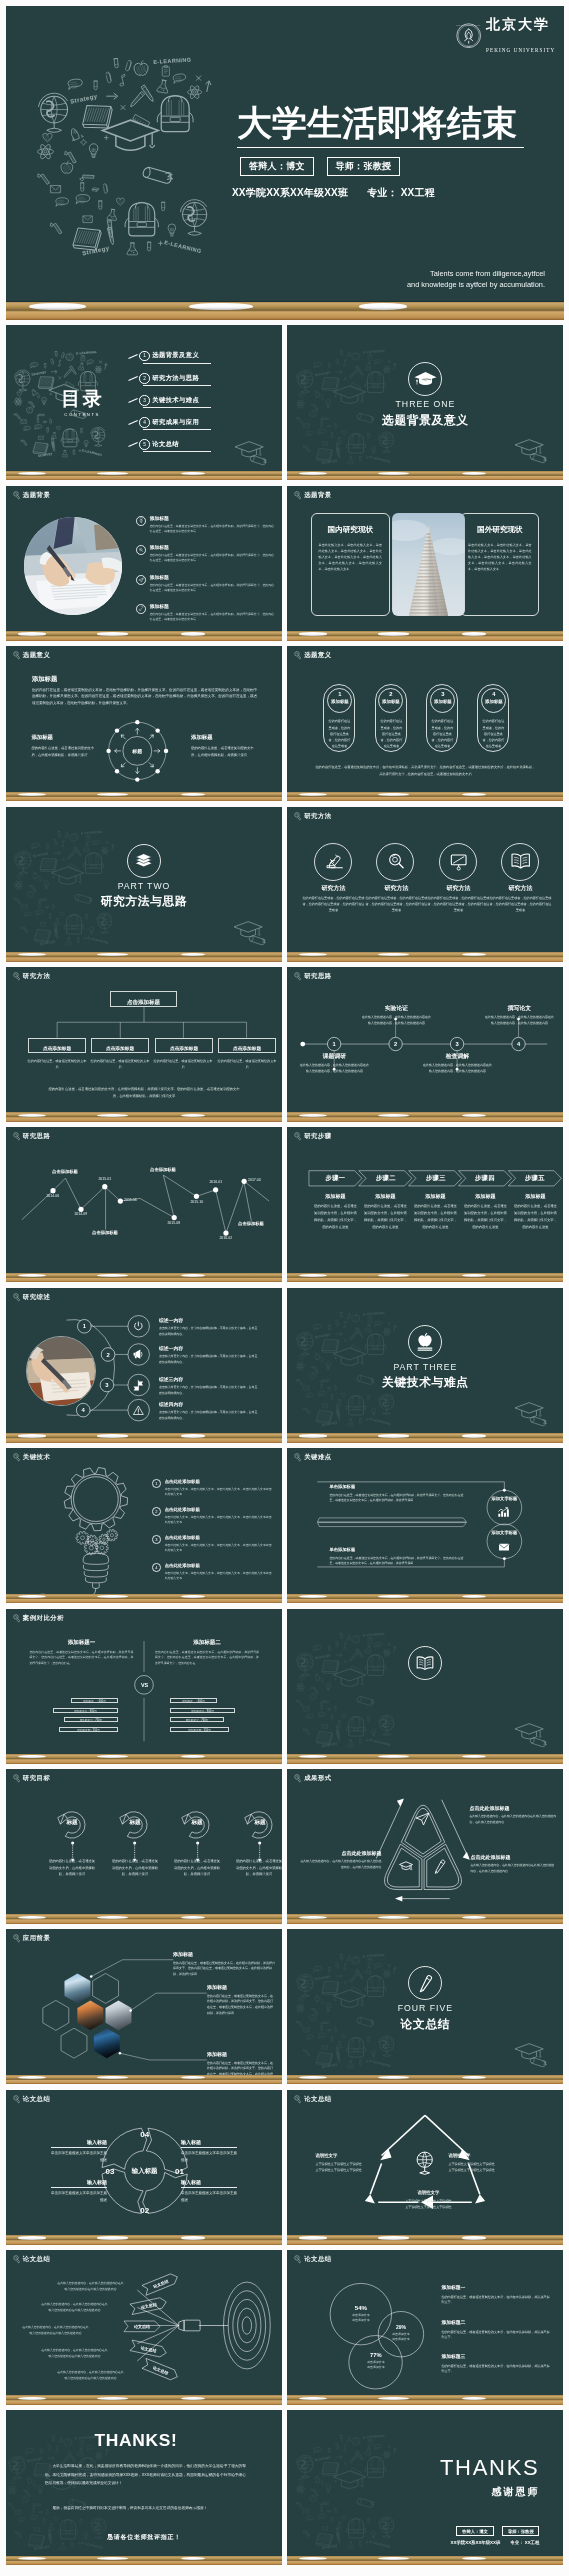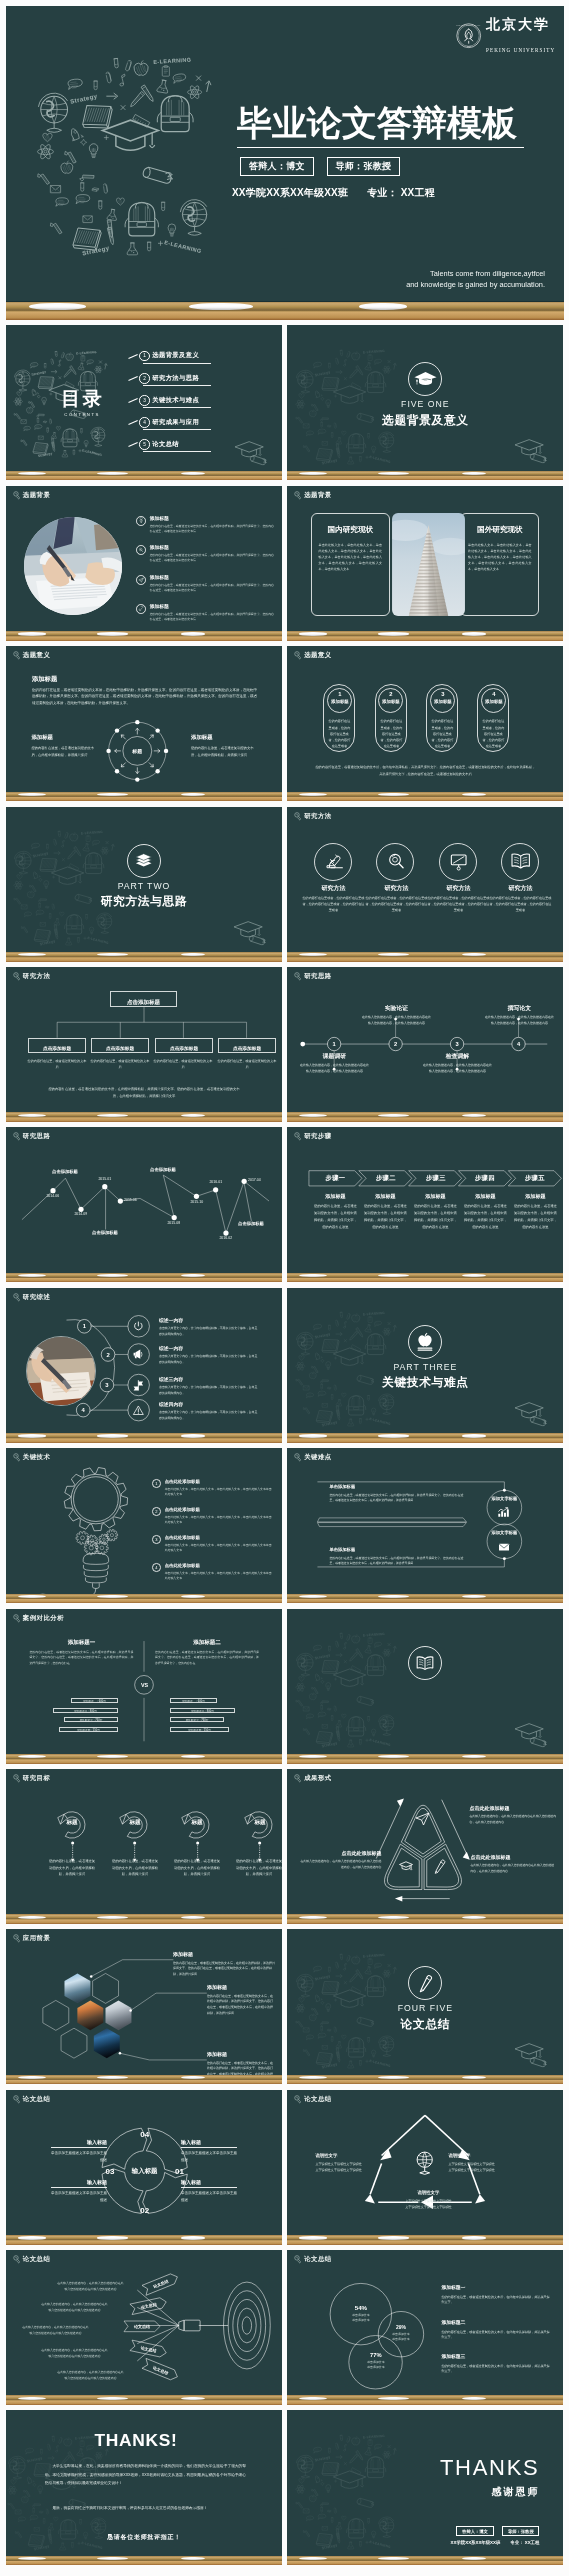"毕业论文答辩模板" div { text: 毕业论文答辩模板 -> 大学生活即将结束 }
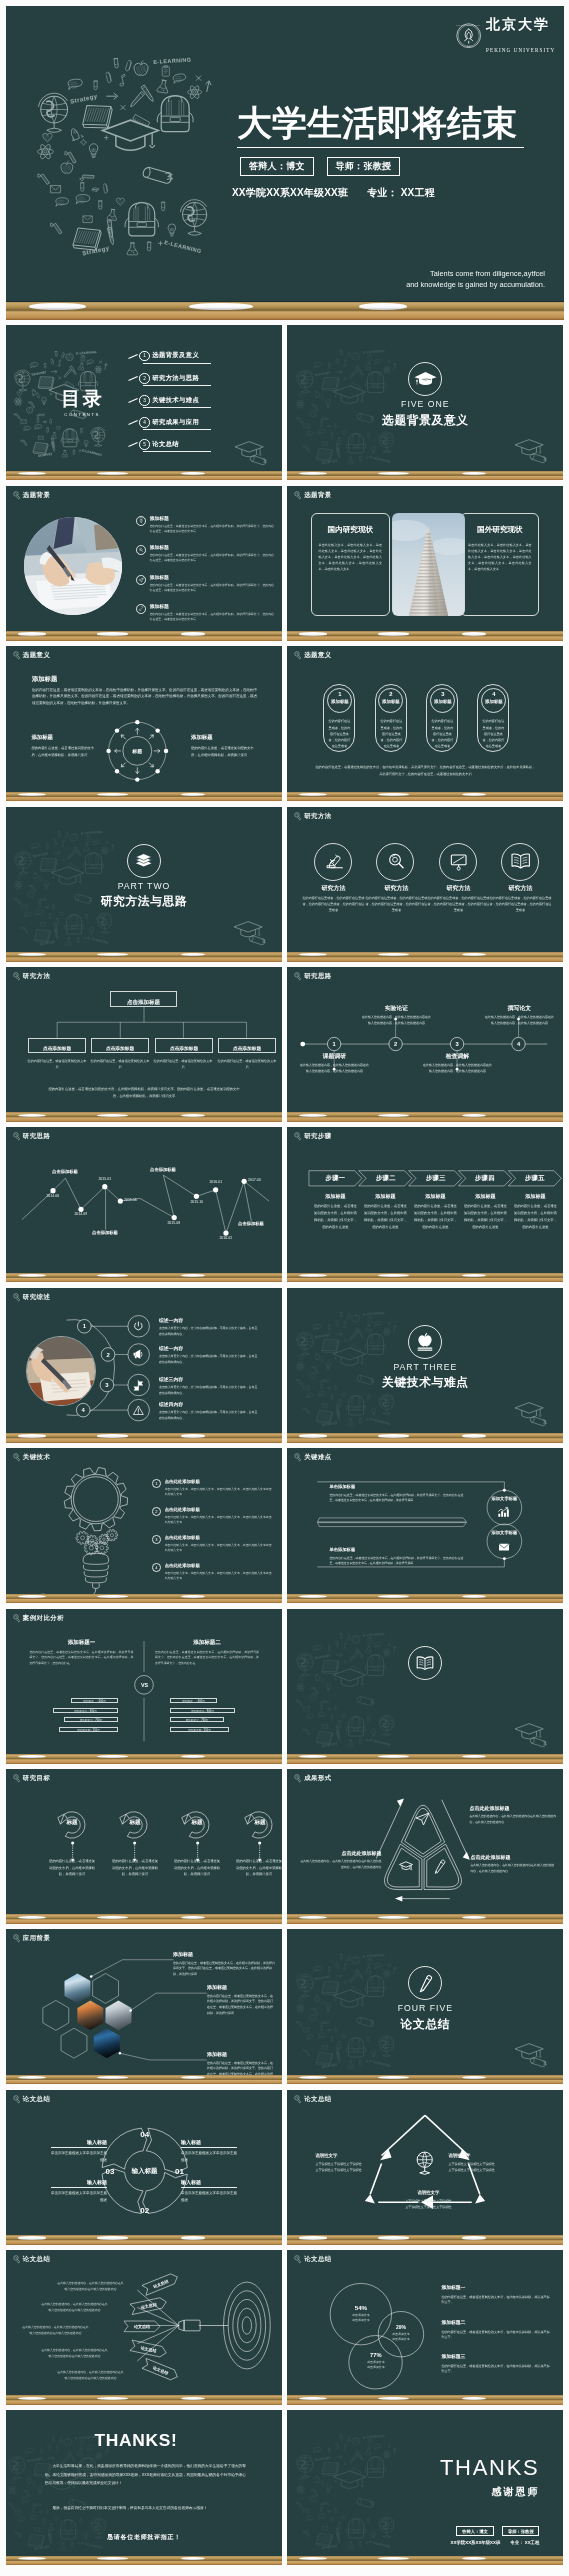"and knowledge is gained by" div { text: gained -> aytfcel }
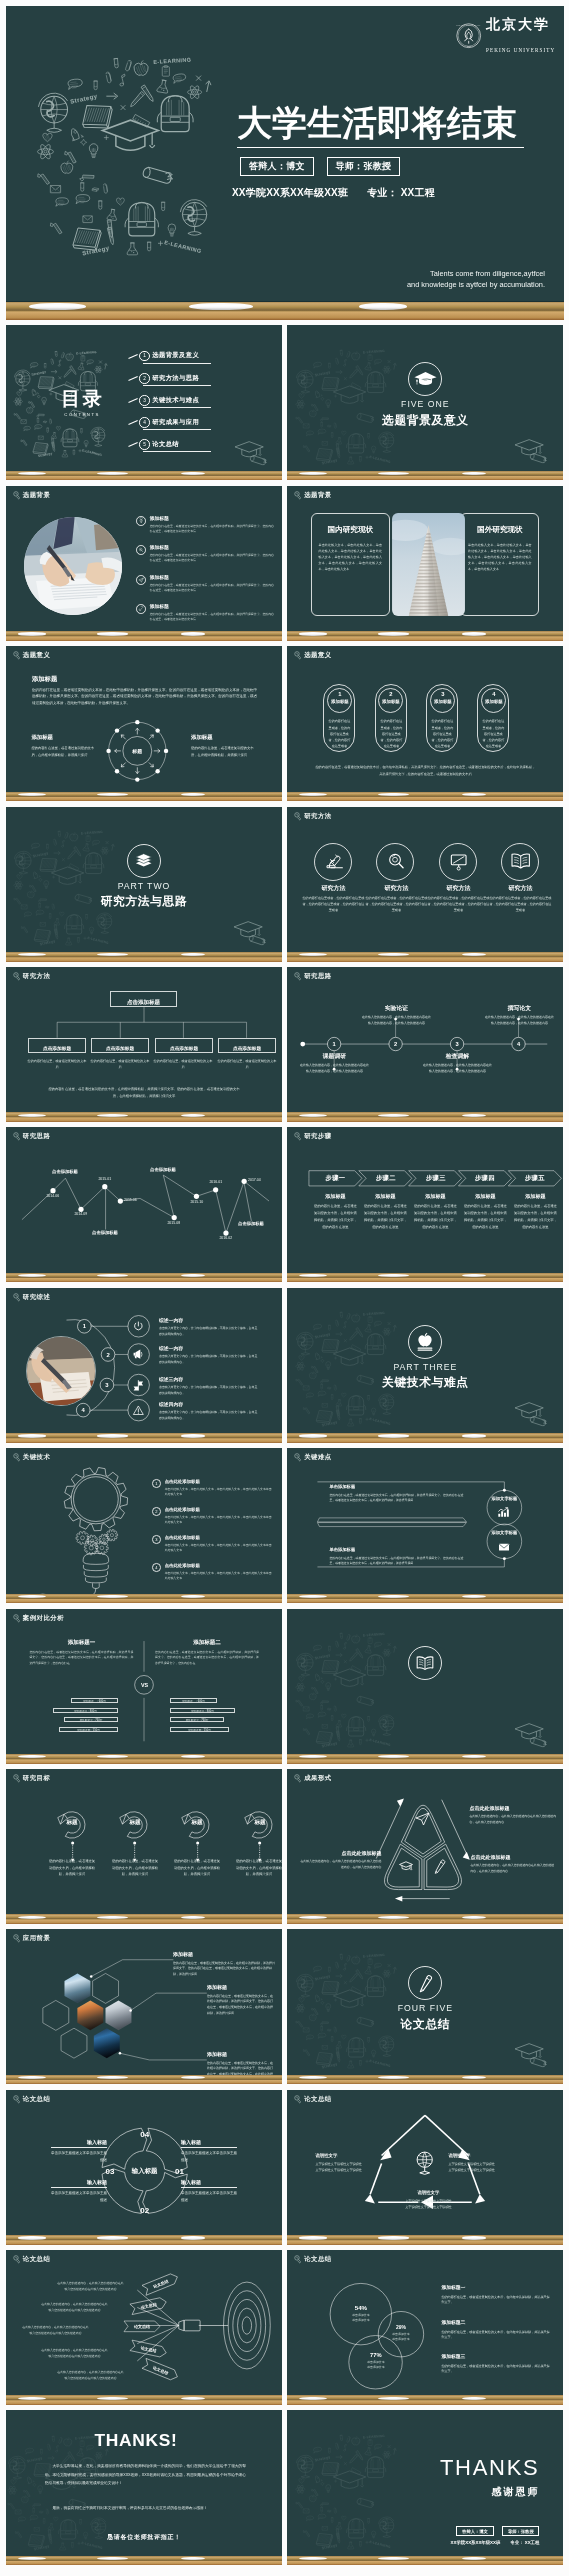"FIVE ONE" div.sec-en { text: FIVE -> THREE }
